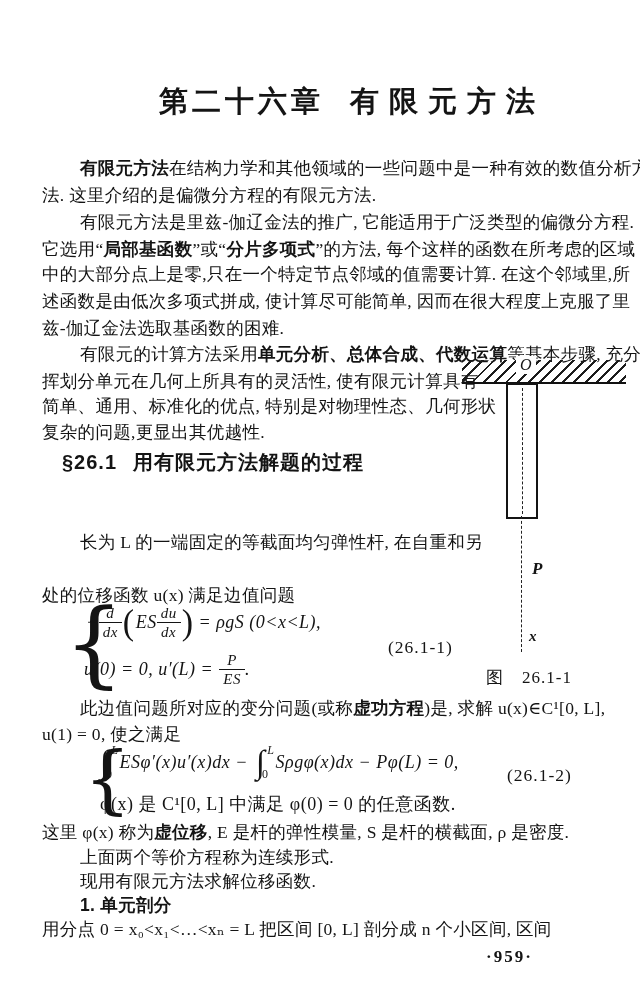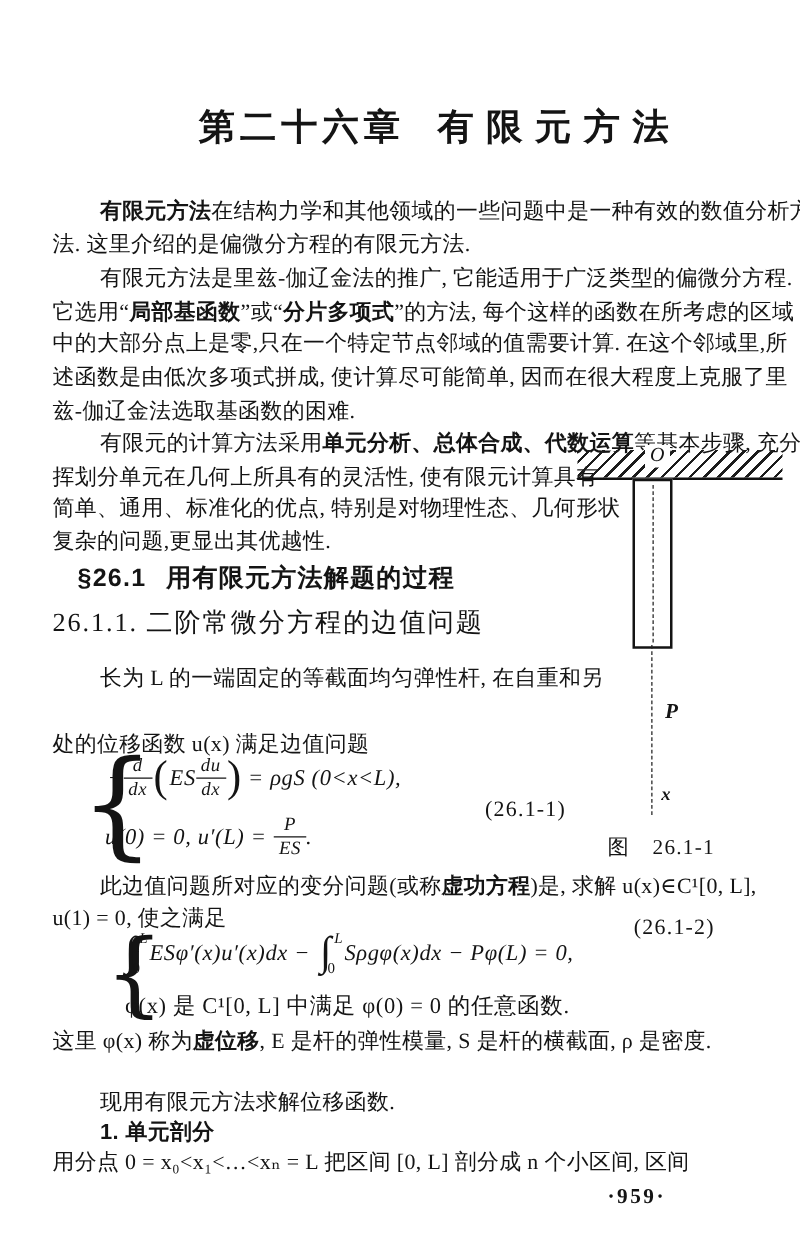"26.1.1. 二阶常微分方程的边值问题" div.sub-head { html: <div>26.1.1. 二阶常微分方程的边值问题</div> -> none }
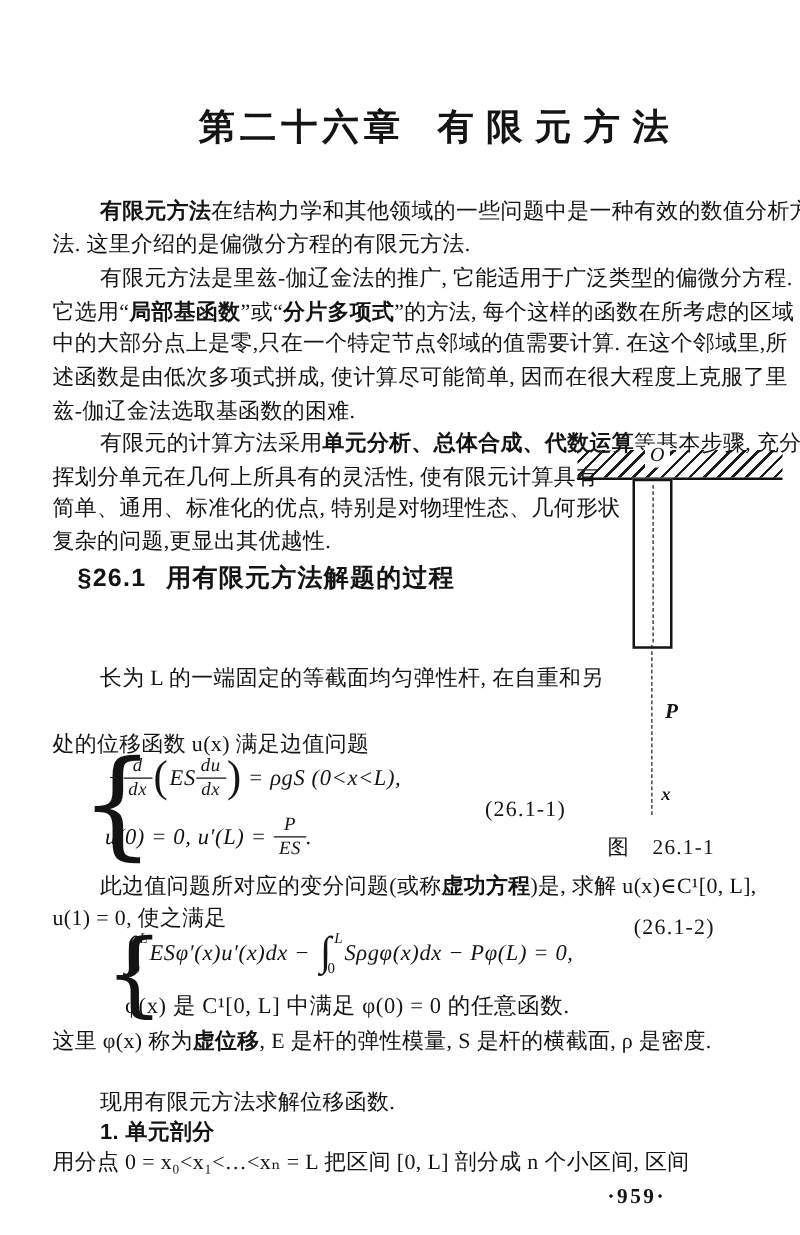"(26.1-2)" div.eq-label { top: 731px -> 765px }
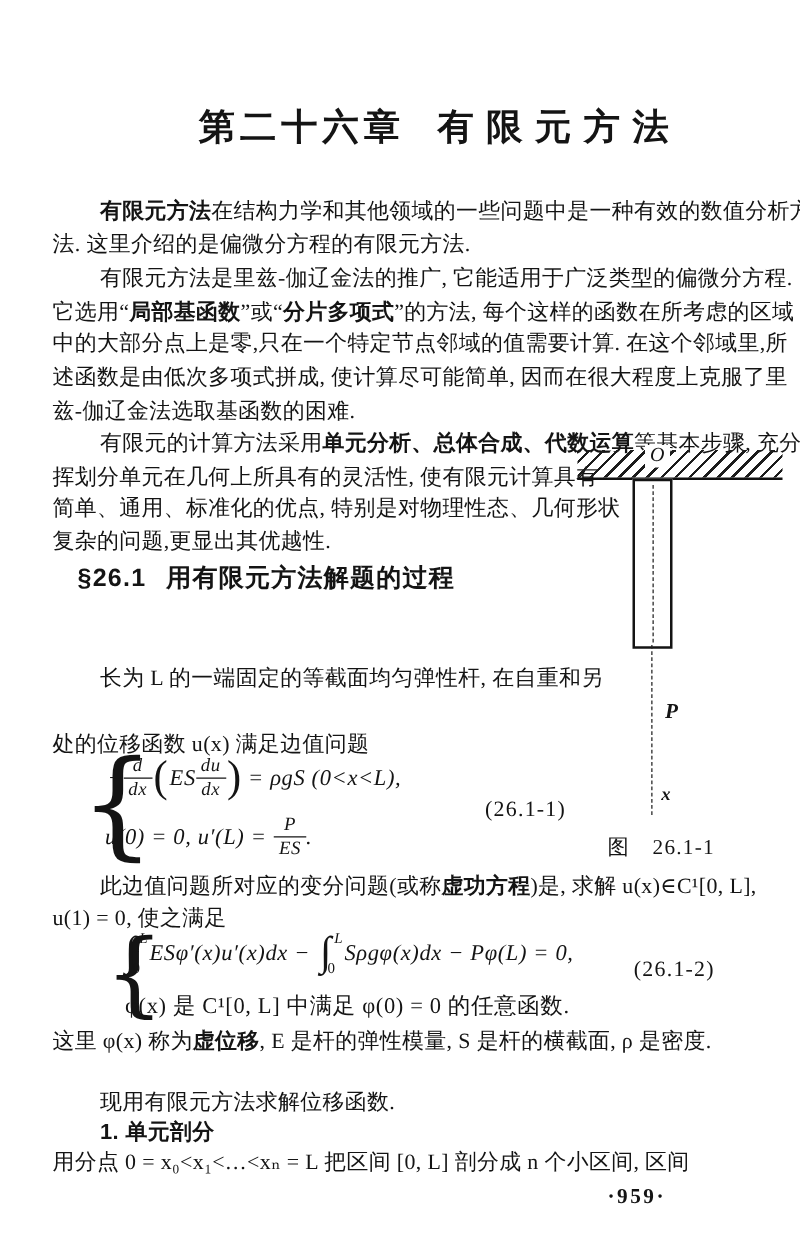"上面两个等价方程称为连续形式." div.line { html: none -> <div>上面两个等价方程称为连续形式.</div> }
